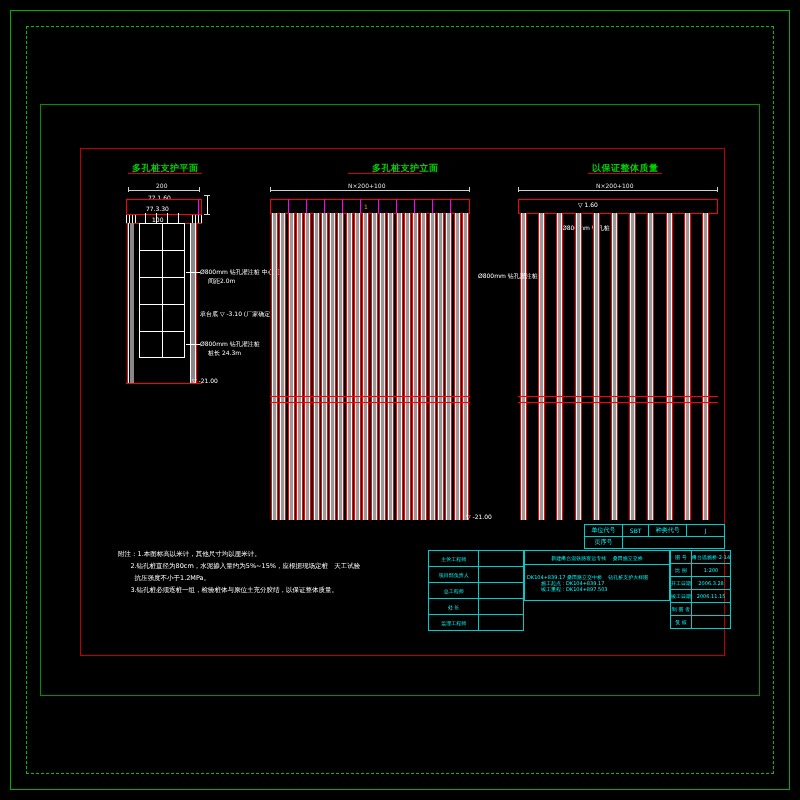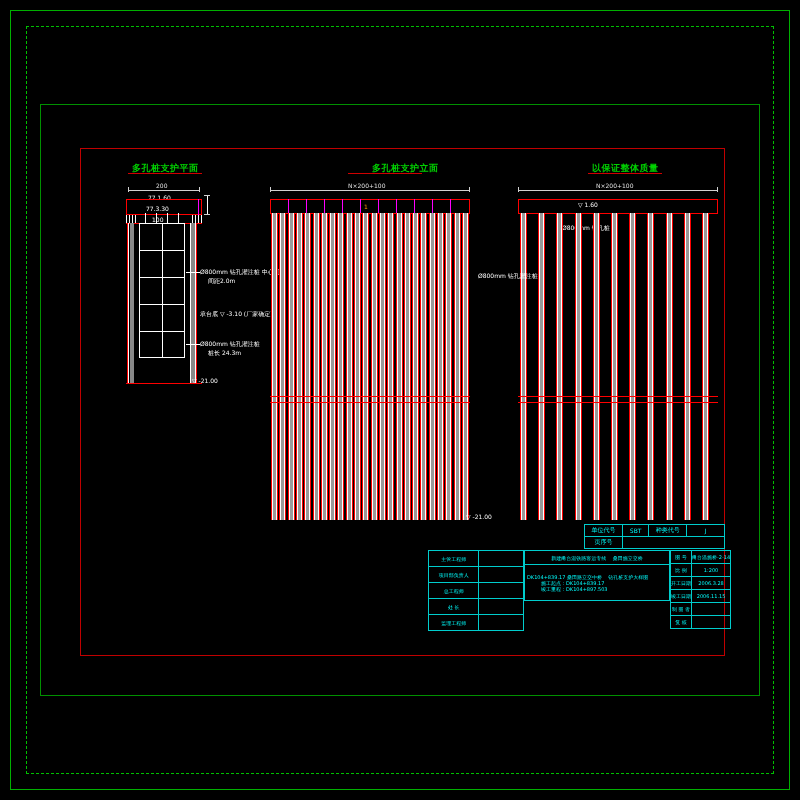"附注：1.本图标高以米计，其他尺寸均以厘米计。" div.notes { html: none -> <div><span>附注：1.本图标高以米计，其他尺寸均以厘米计。</span> <span> 2.钻孔桩直径为80cm，水泥掺入量约为5%~15%，应根据现场定桩 天工试验</span> <span> 抗压强度不小于1.2MPa。</span> <span> 3.钻孔桩必须逐桩一组，检验桩体与原位土充分胶结，以保证整体质量。</span></div> }
